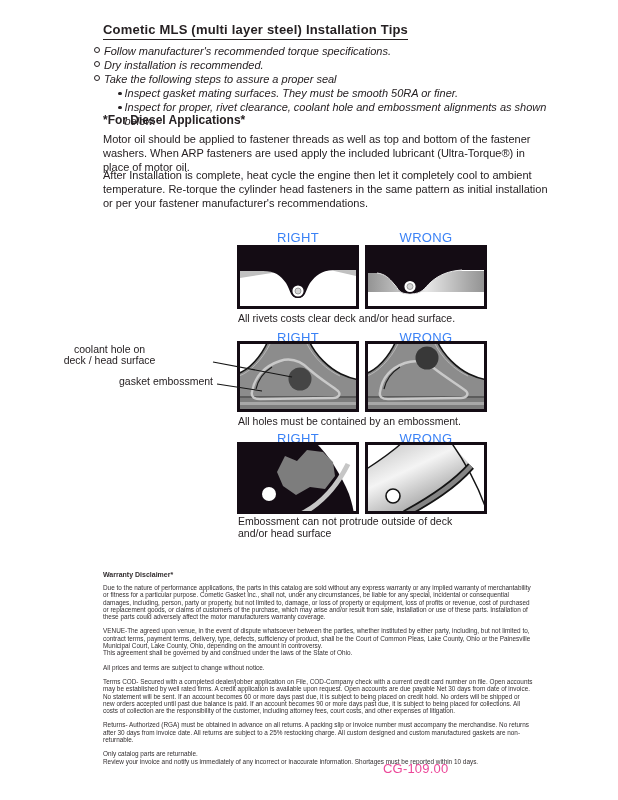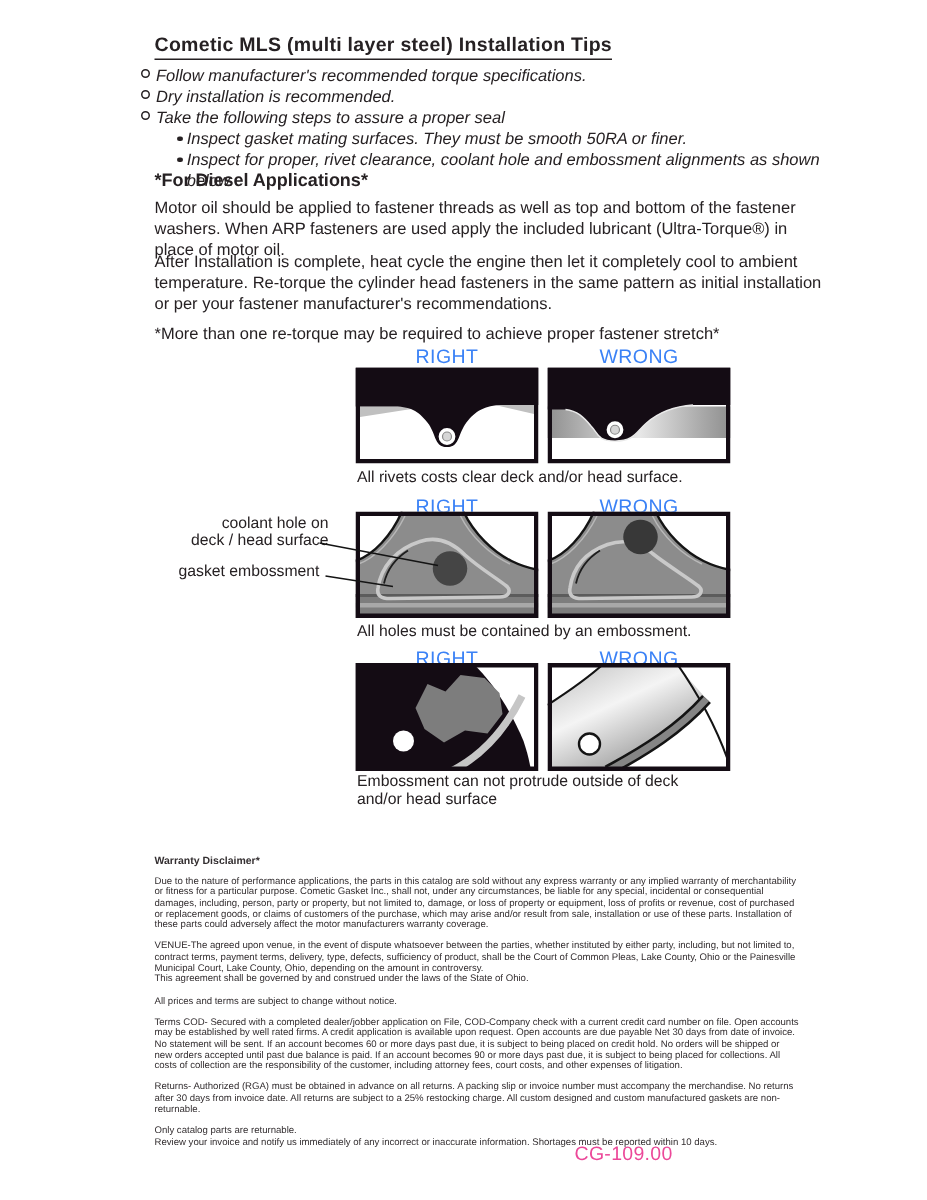"*More than one re-torque may" div.body-para { html: <div>*More than one re-torque may be required to achieve proper fastener stretch*</div> -> none }
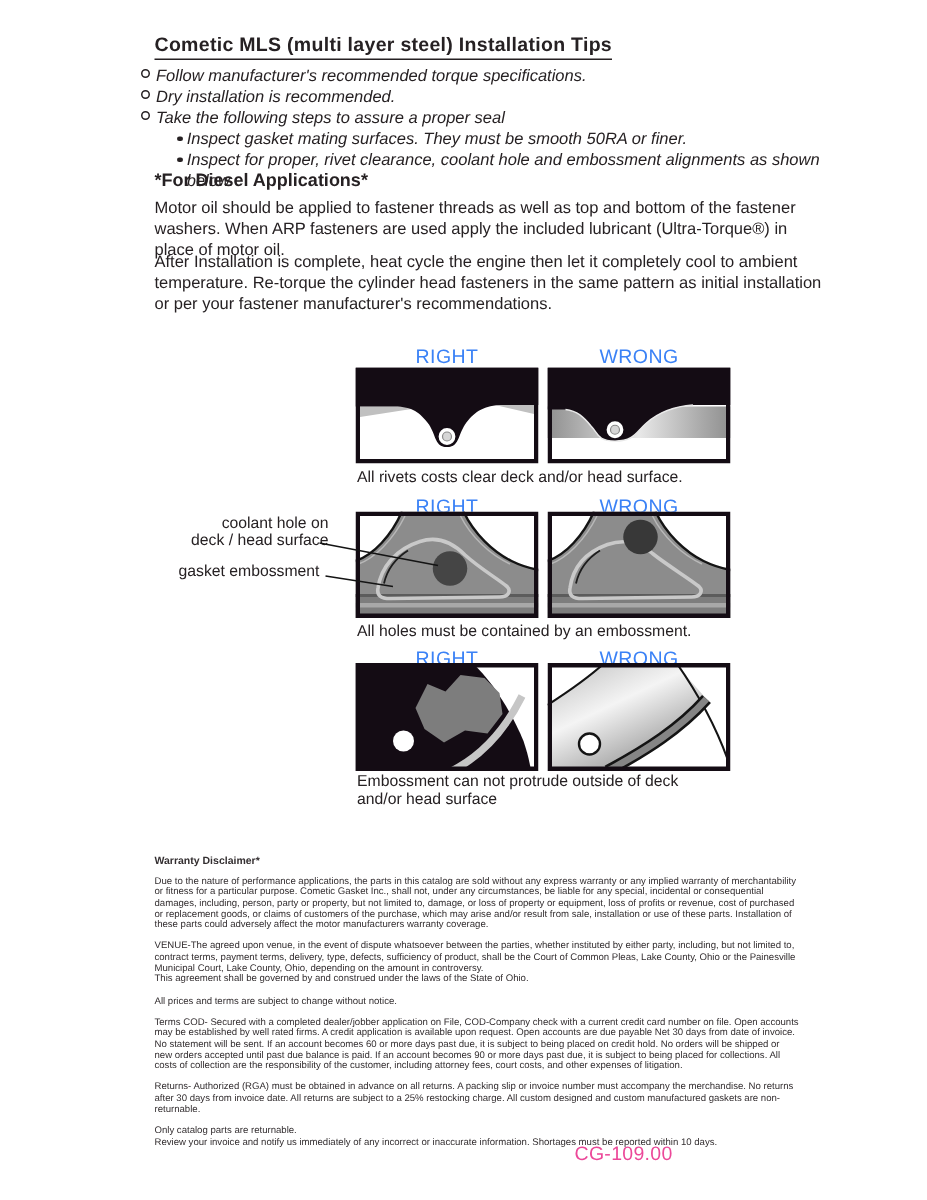"coolant hole on" .lbl-coolant { left: 48px -> 24px; text-align: right -> center }
